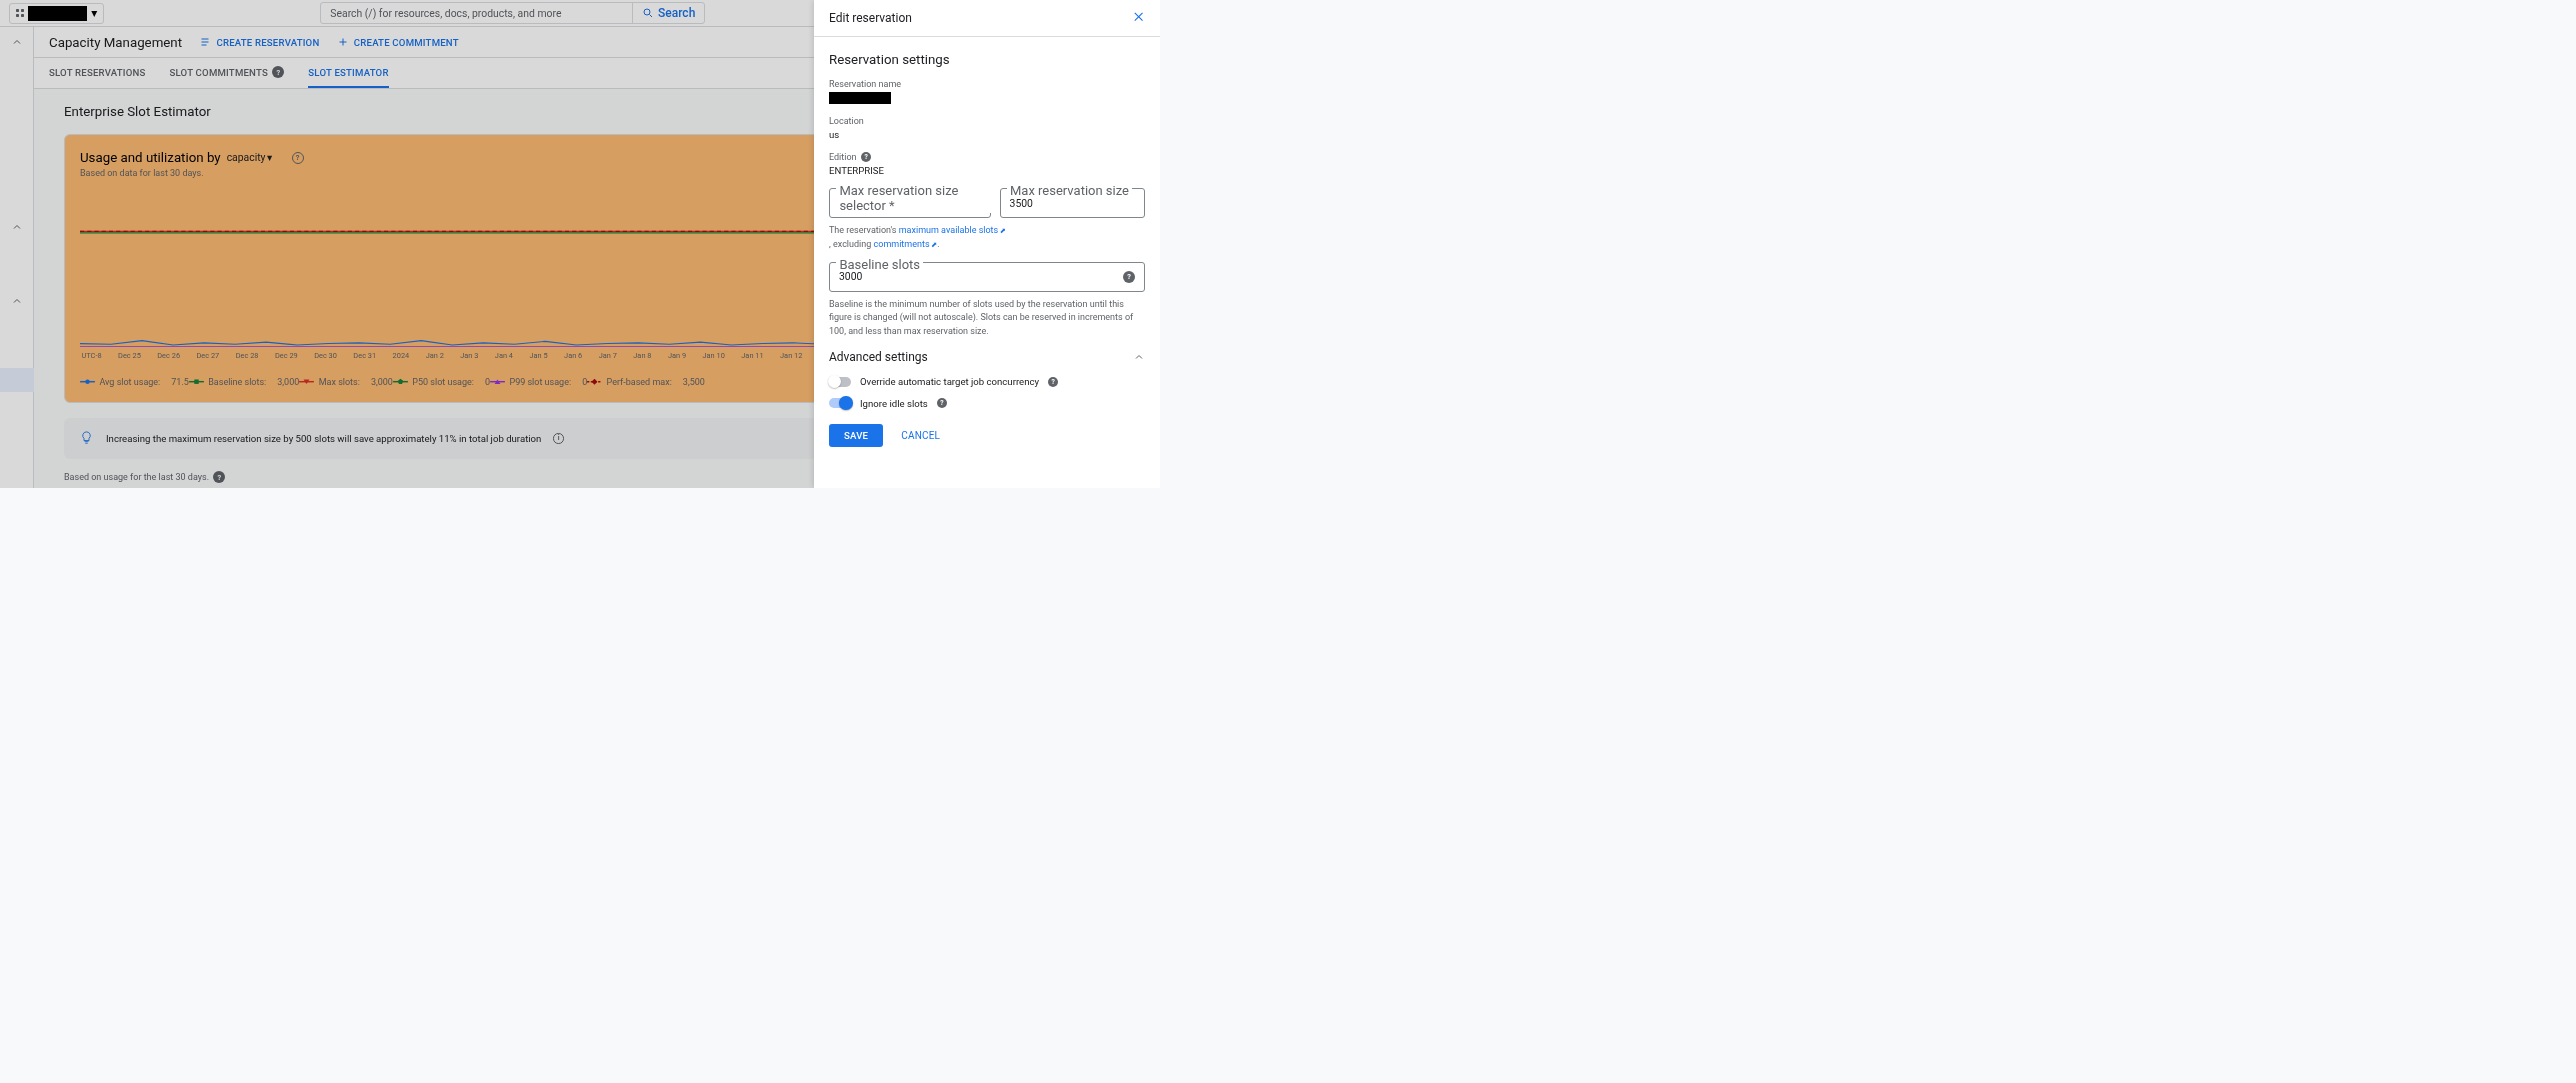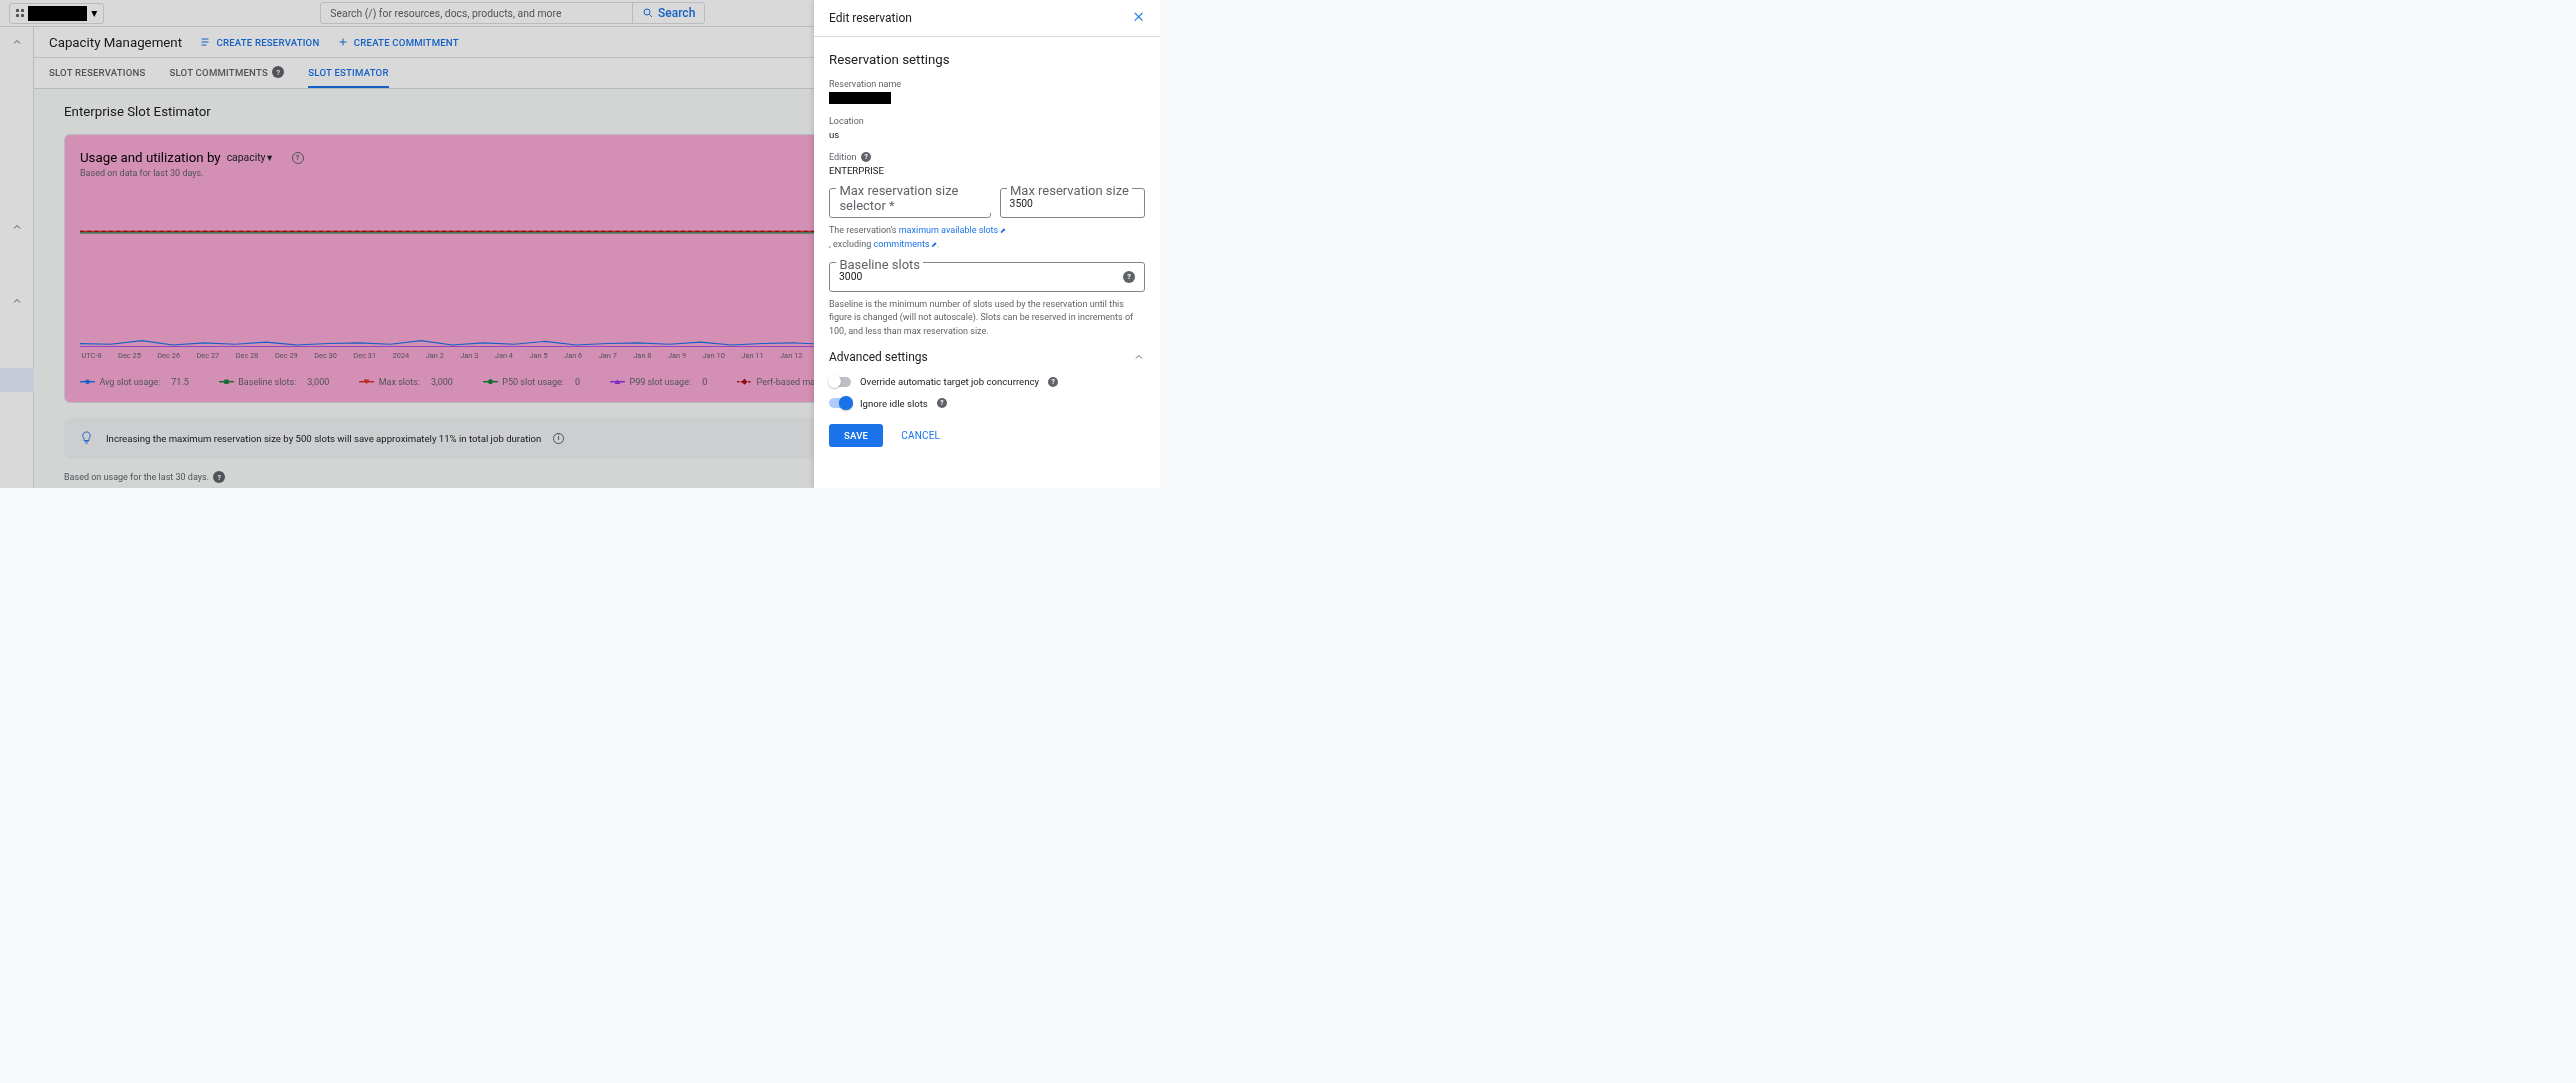"Usage and utilization by" .card { background: #f9a8d4 -> #fdba74 }
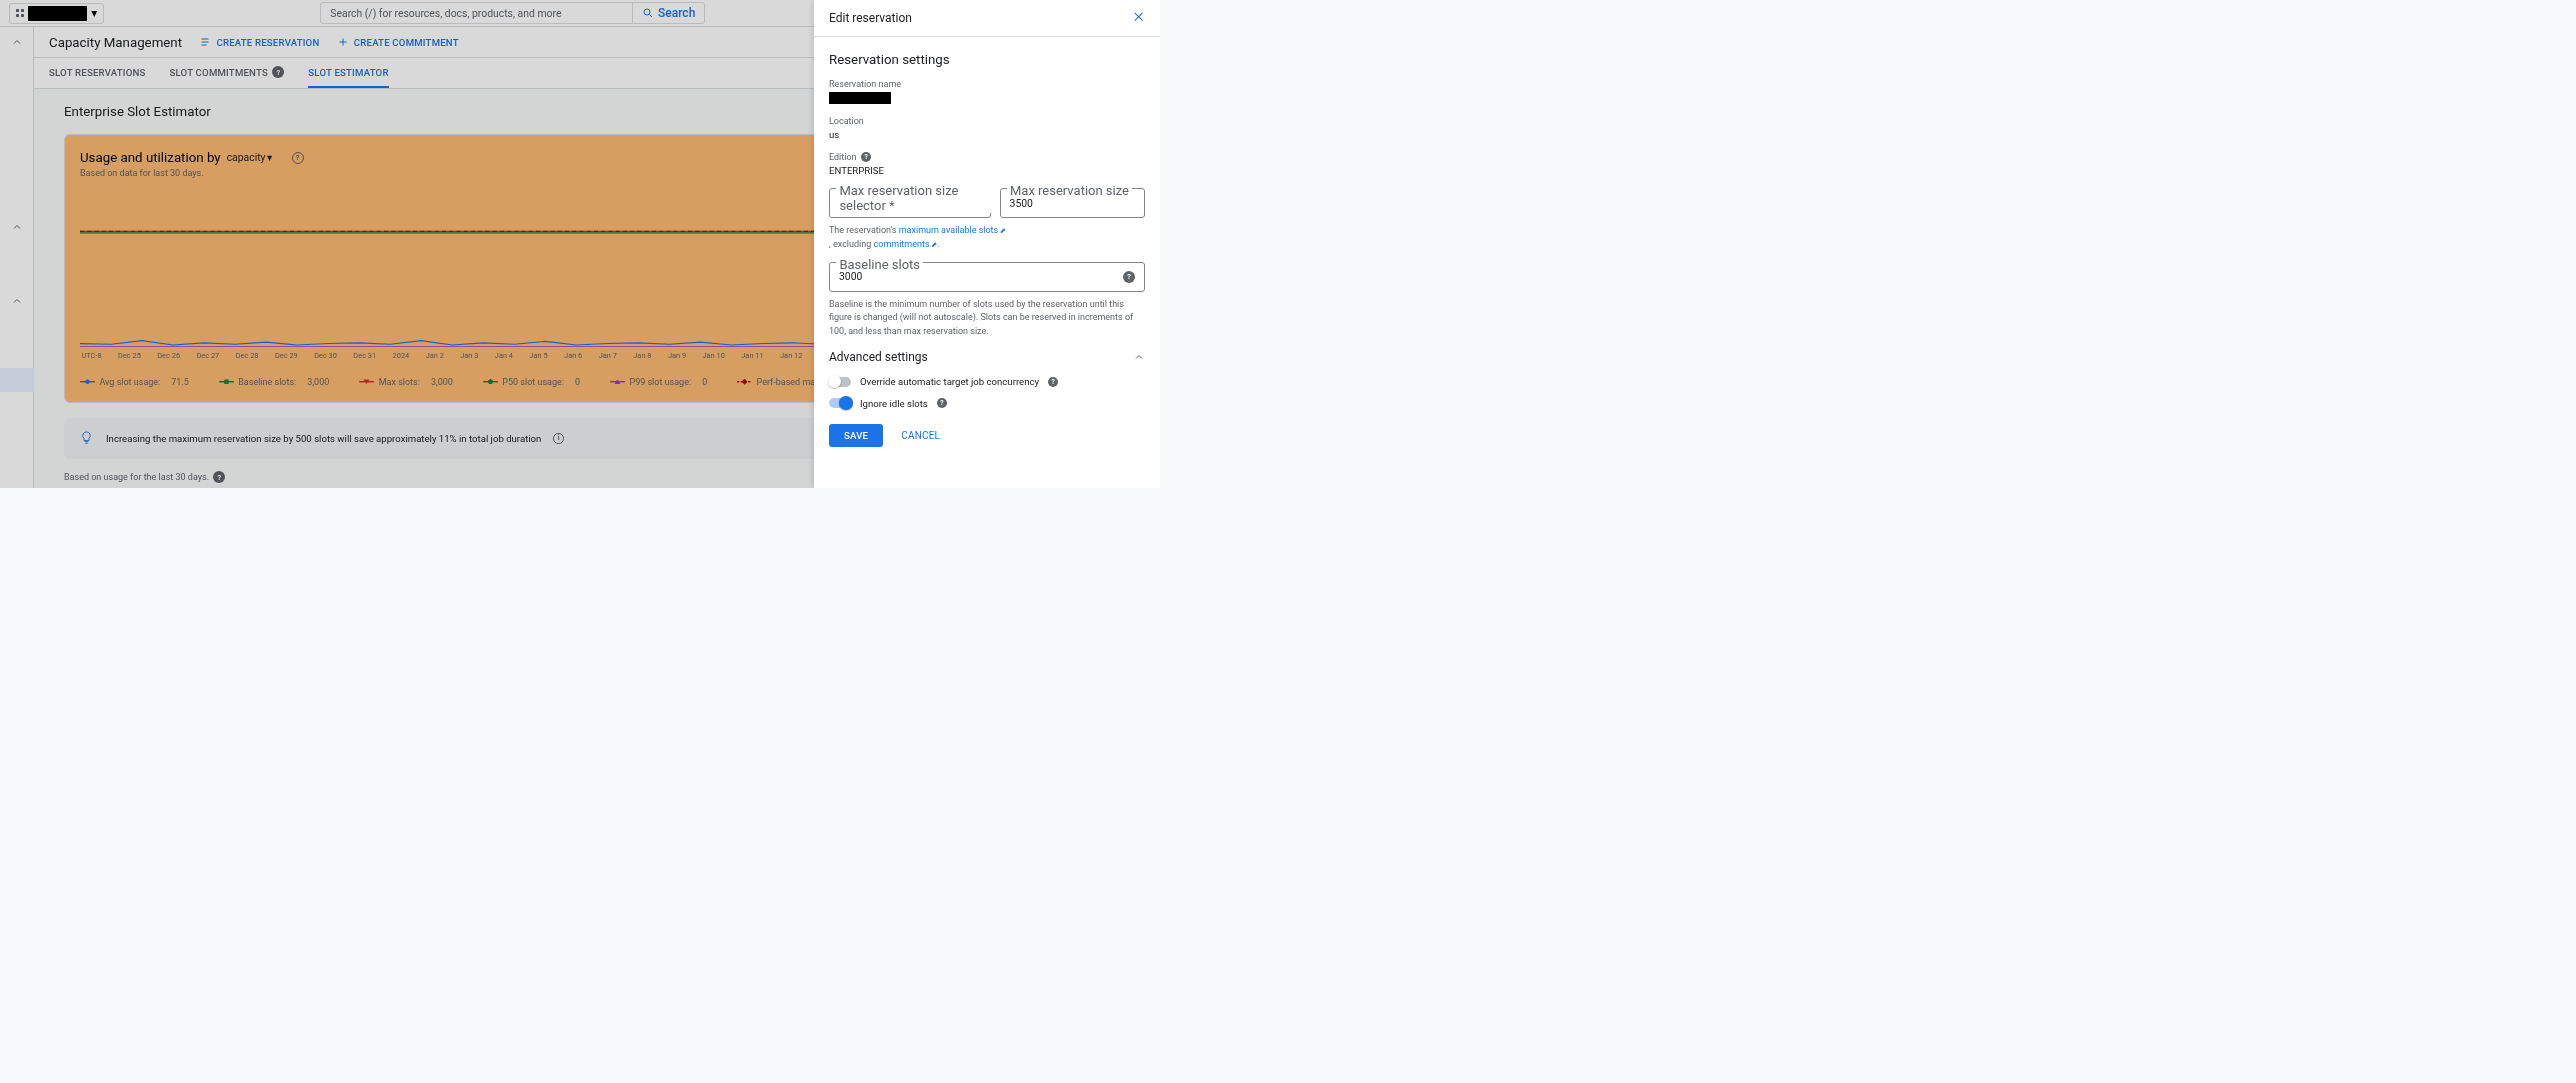"Avg slot usage:" .legend { gap: 30px -> none }
